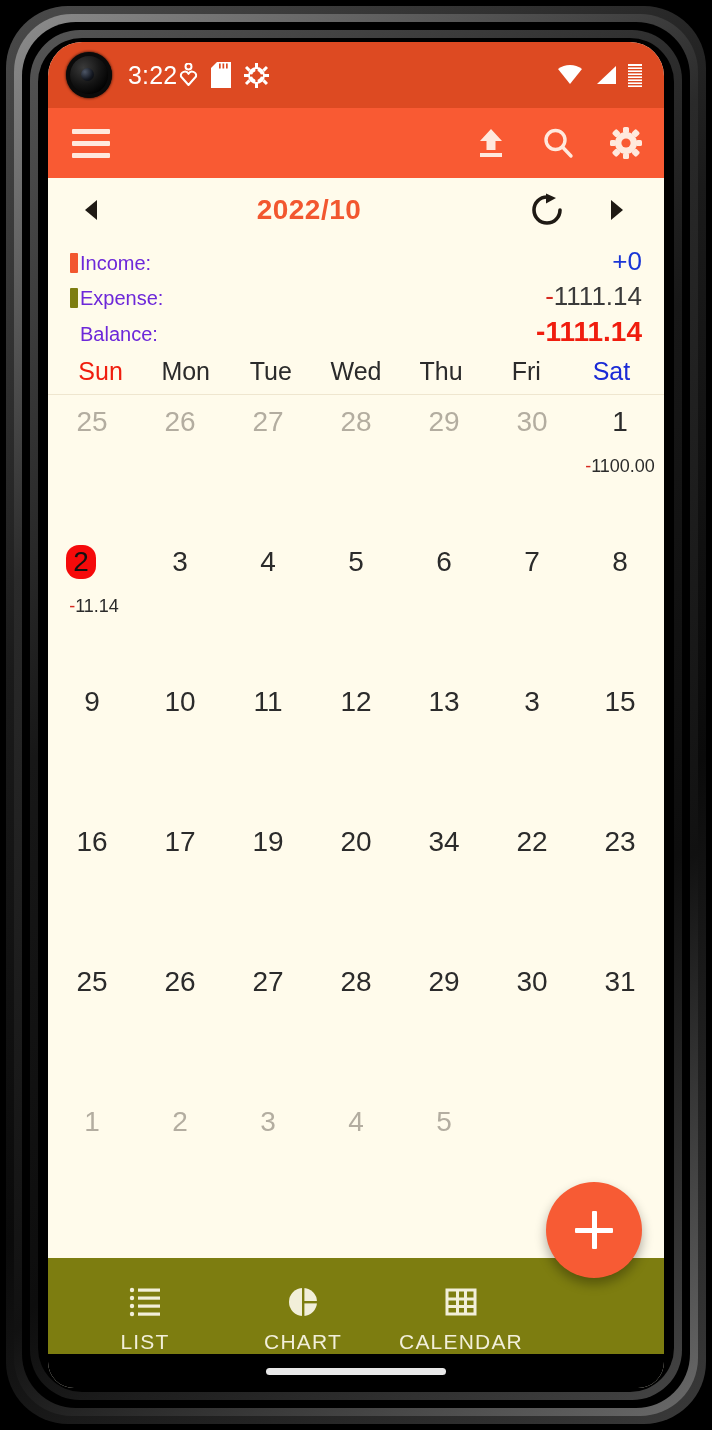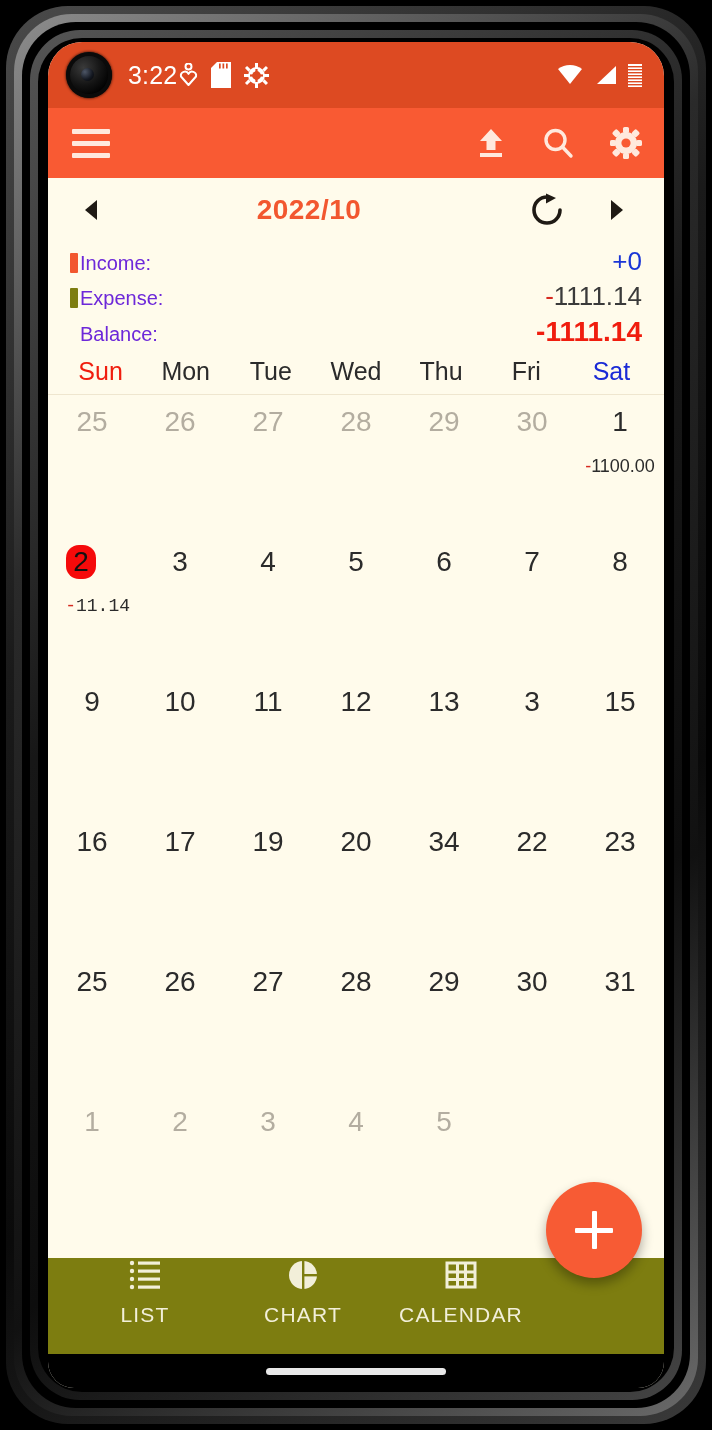"-11.14" .day-cell.today .day-amt { font-family: Liberation Mono, monospace -> none; text-align: right -> center }
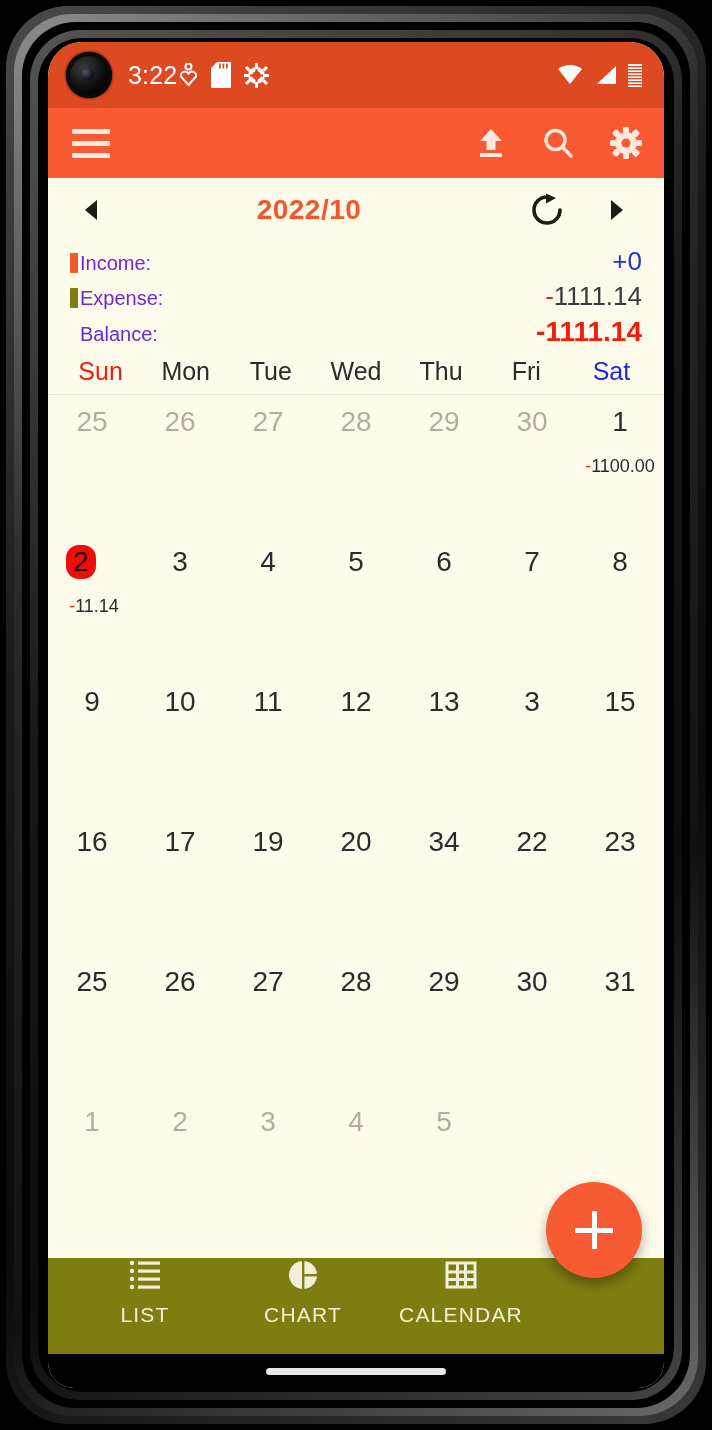"LIST" #bottom-nav { align-items: flex-start -> flex-end }
